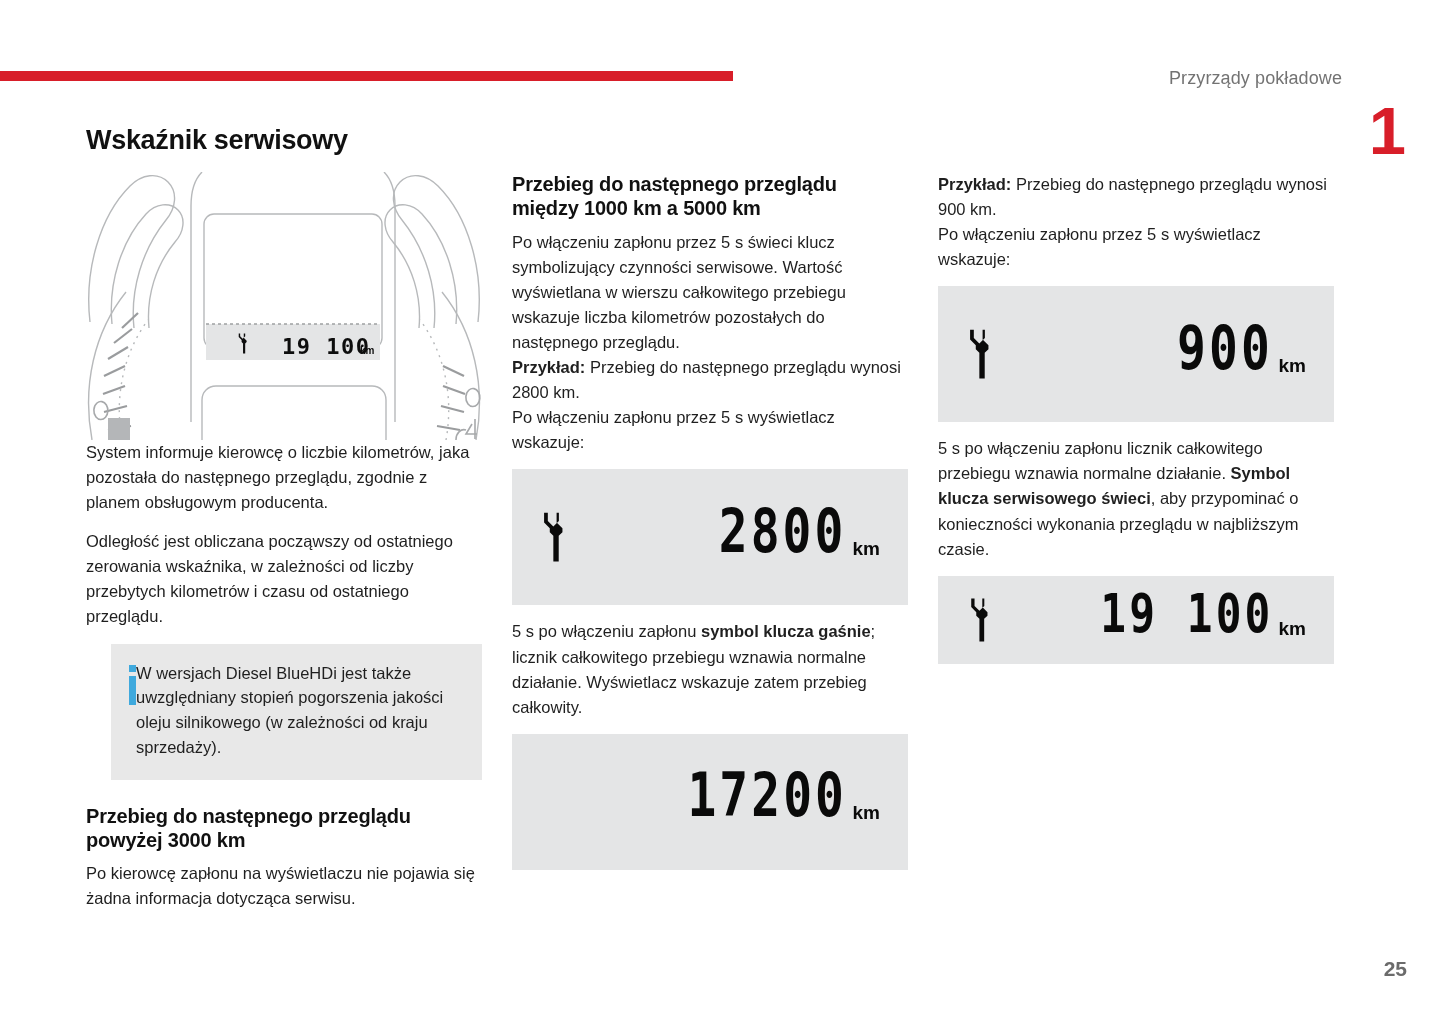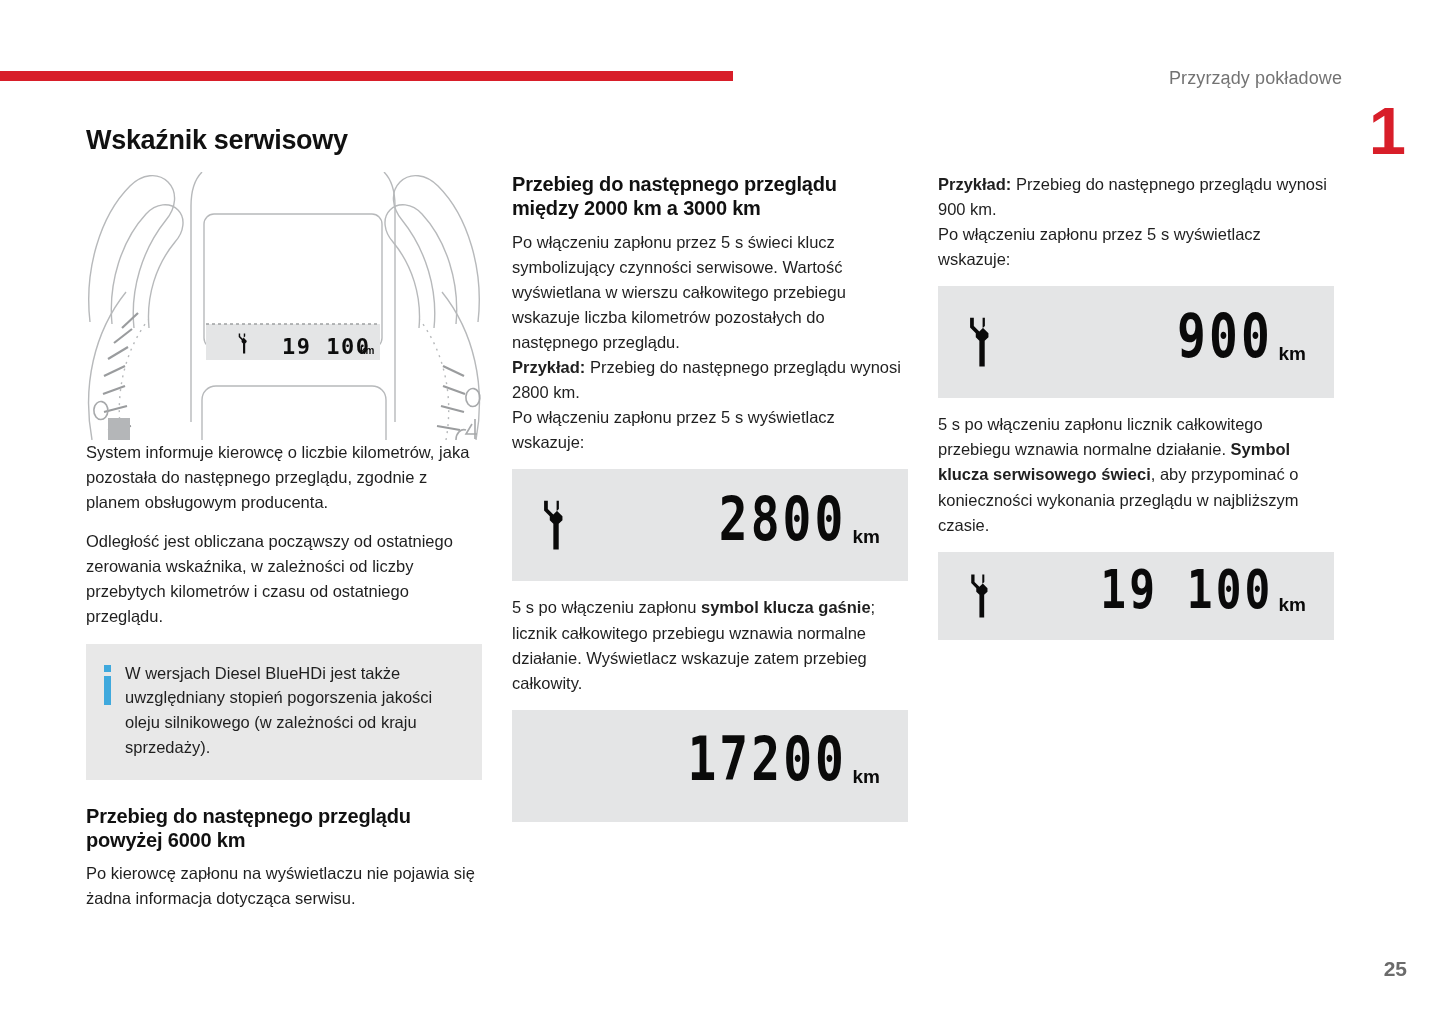"Przebieg do następnego przeglądu między" h2.sec { text: 2000 km a 3000 -> 1000 km a 5000 }
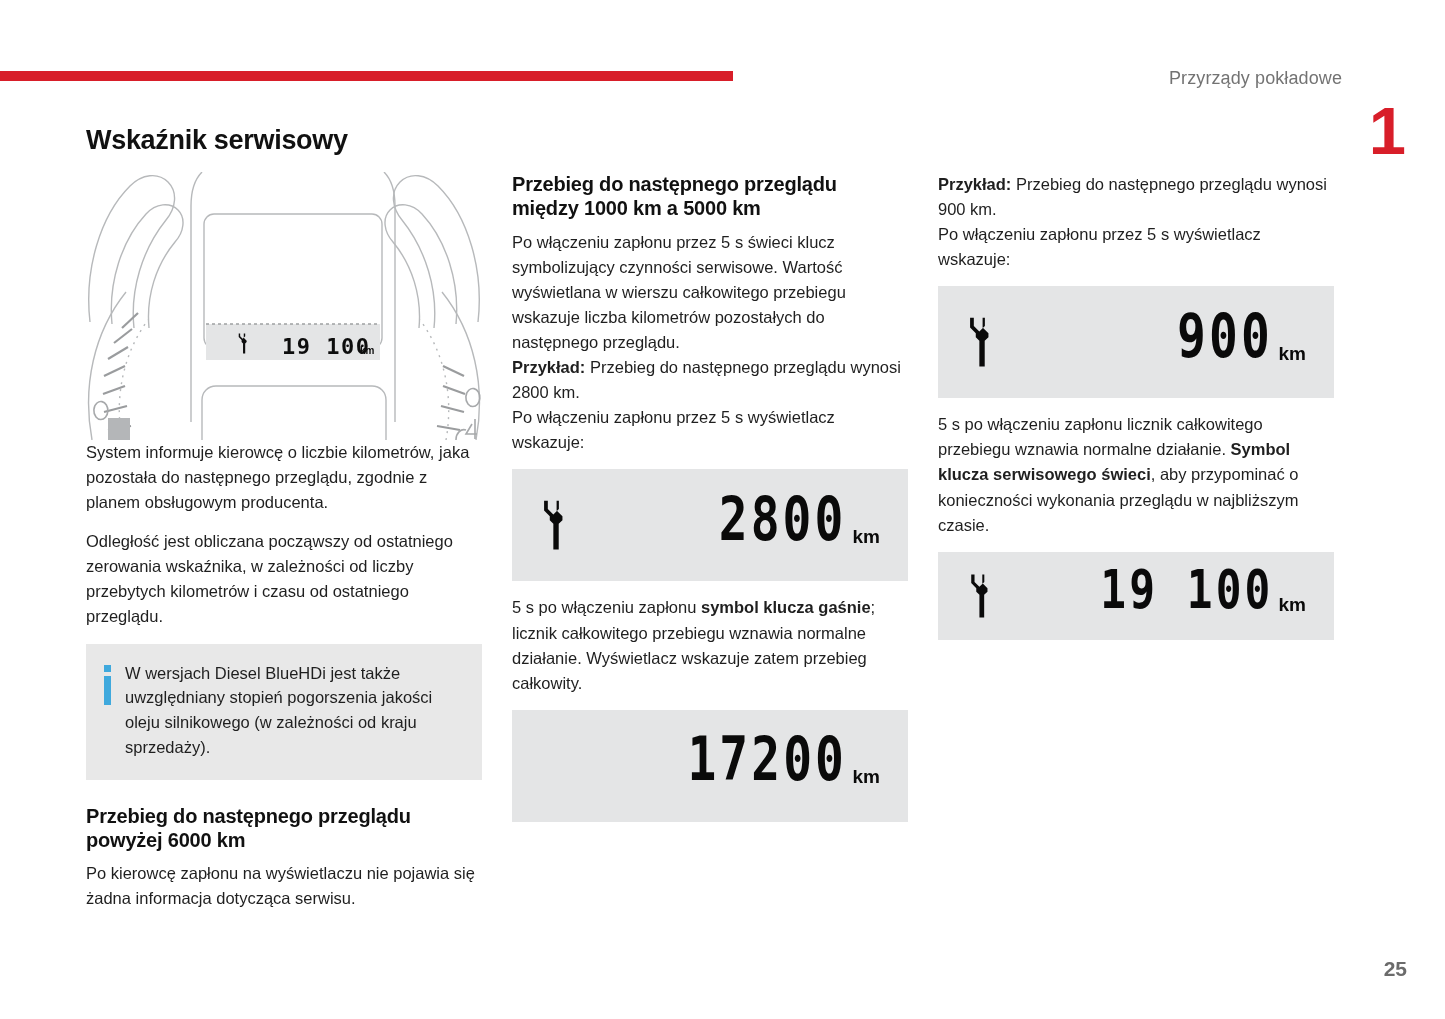"900" .lcd-lg { padding: 4px 22px -> 16px 22px }
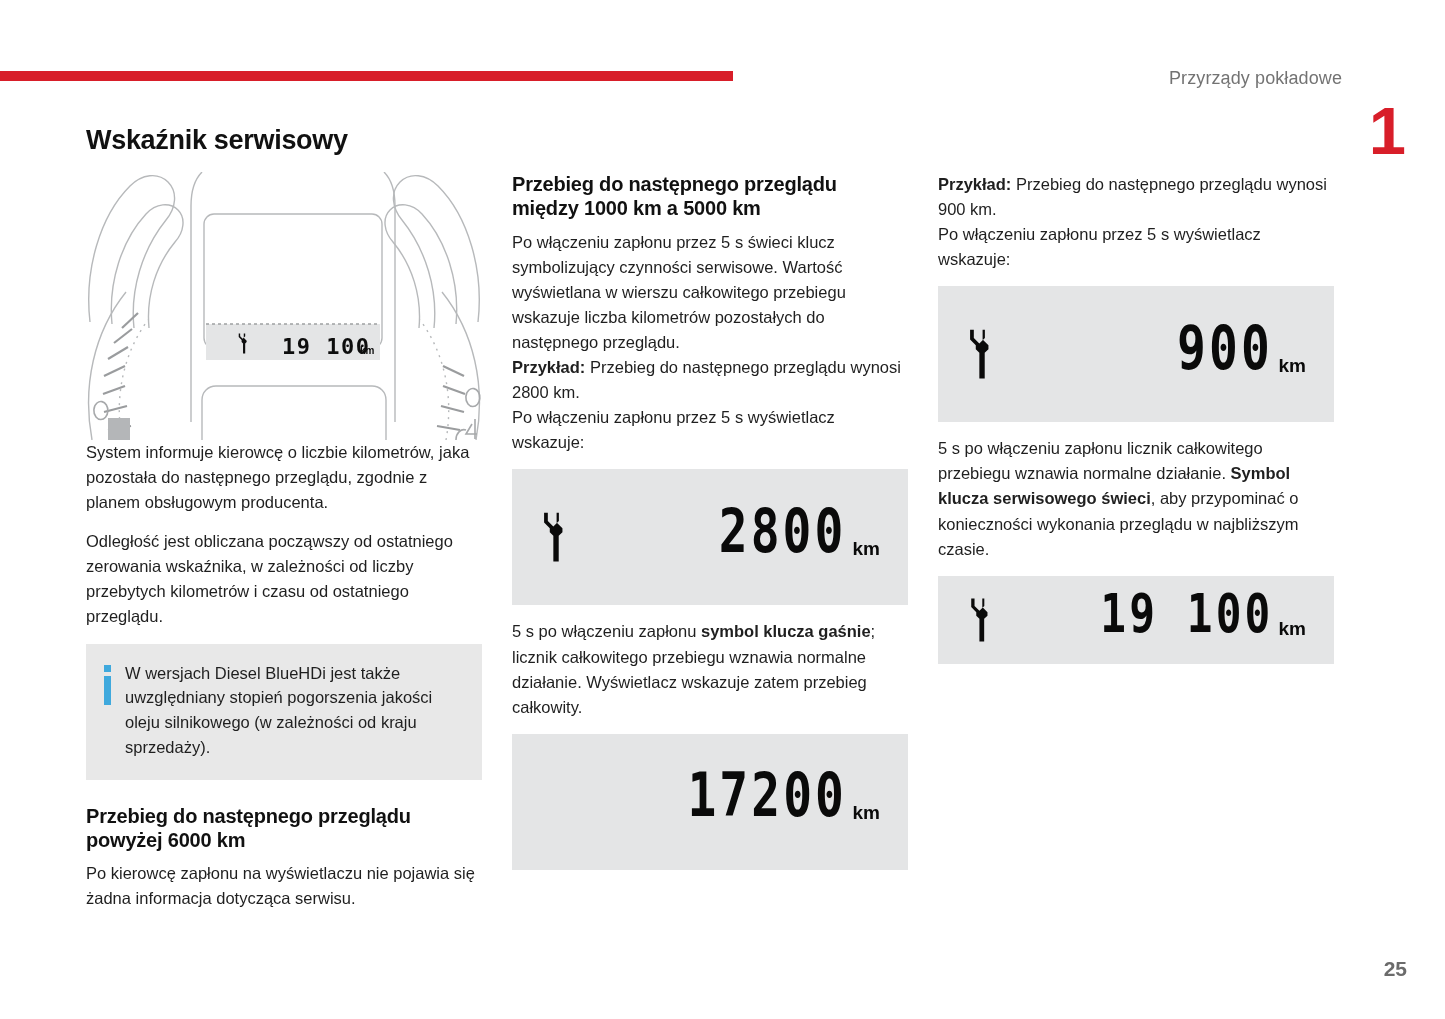"W wersjach Diesel BlueHDi jest" .info-box { gap: 14px -> none; margin-left: none -> 25px }
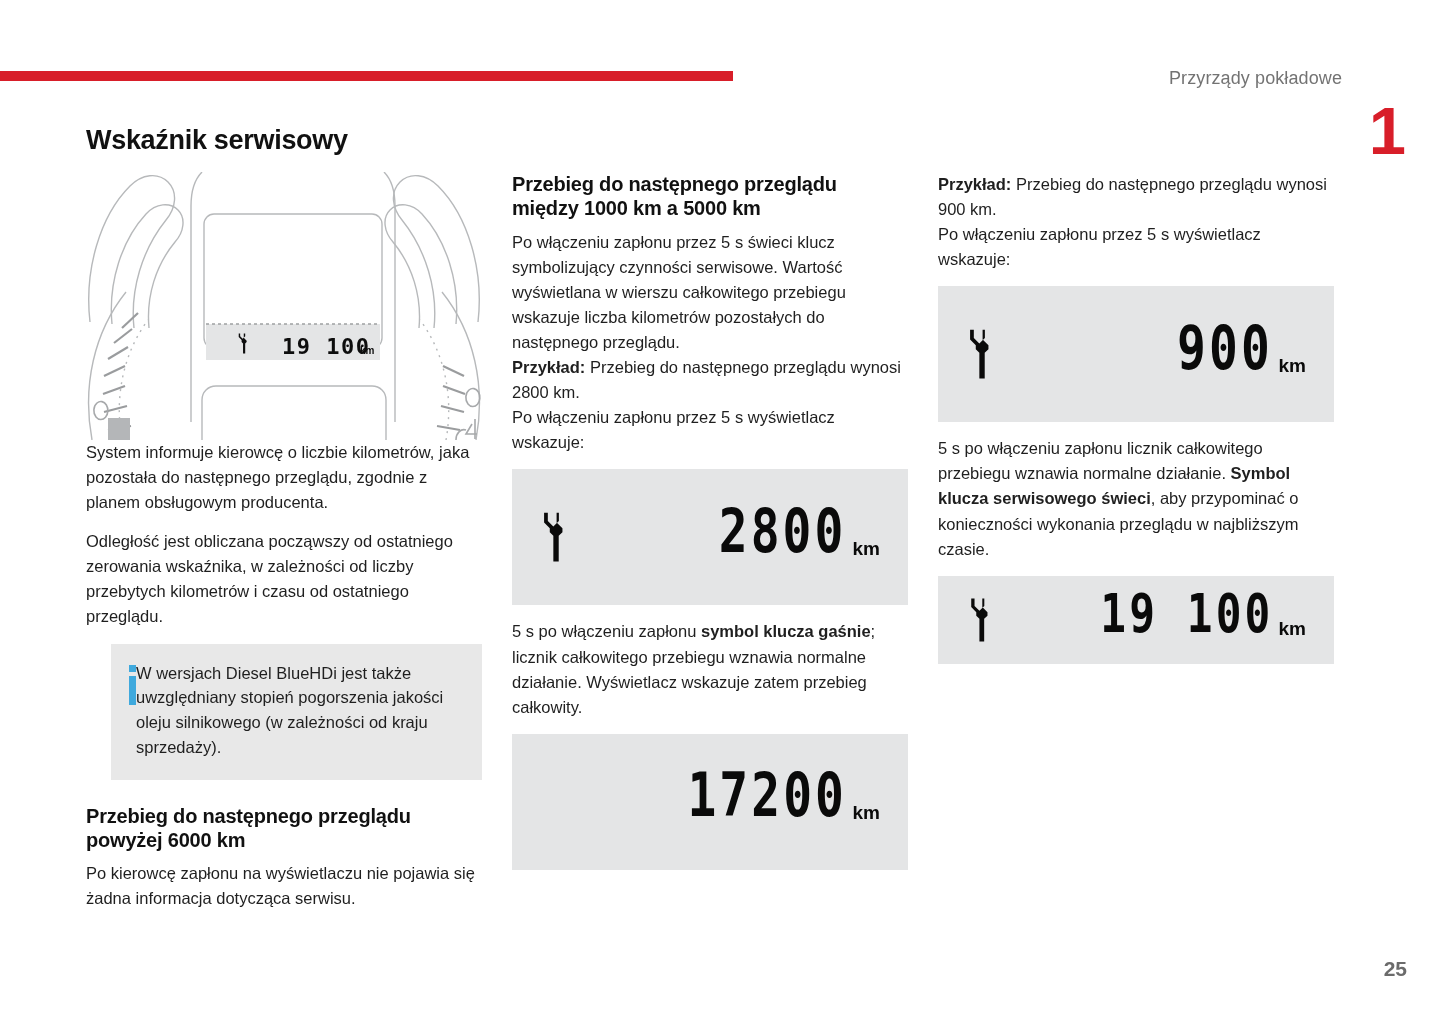"Przebieg do następnego przeglądu powyżej" h2.sec { text: 6000 -> 3000 }
